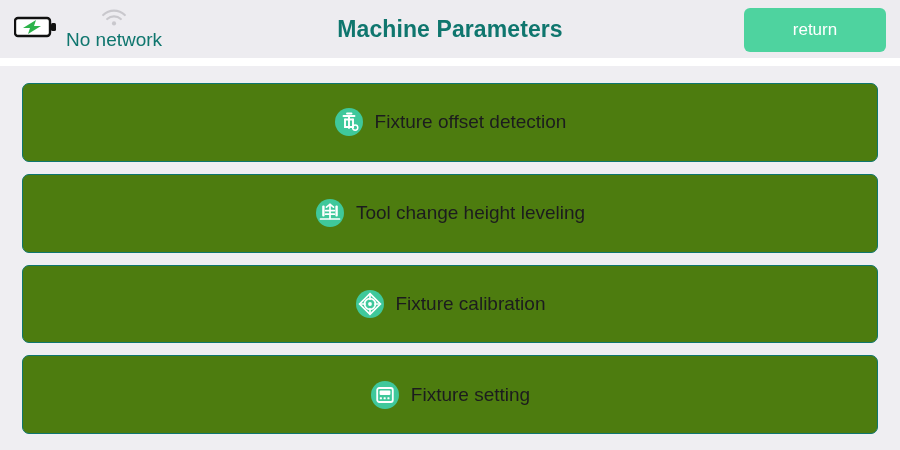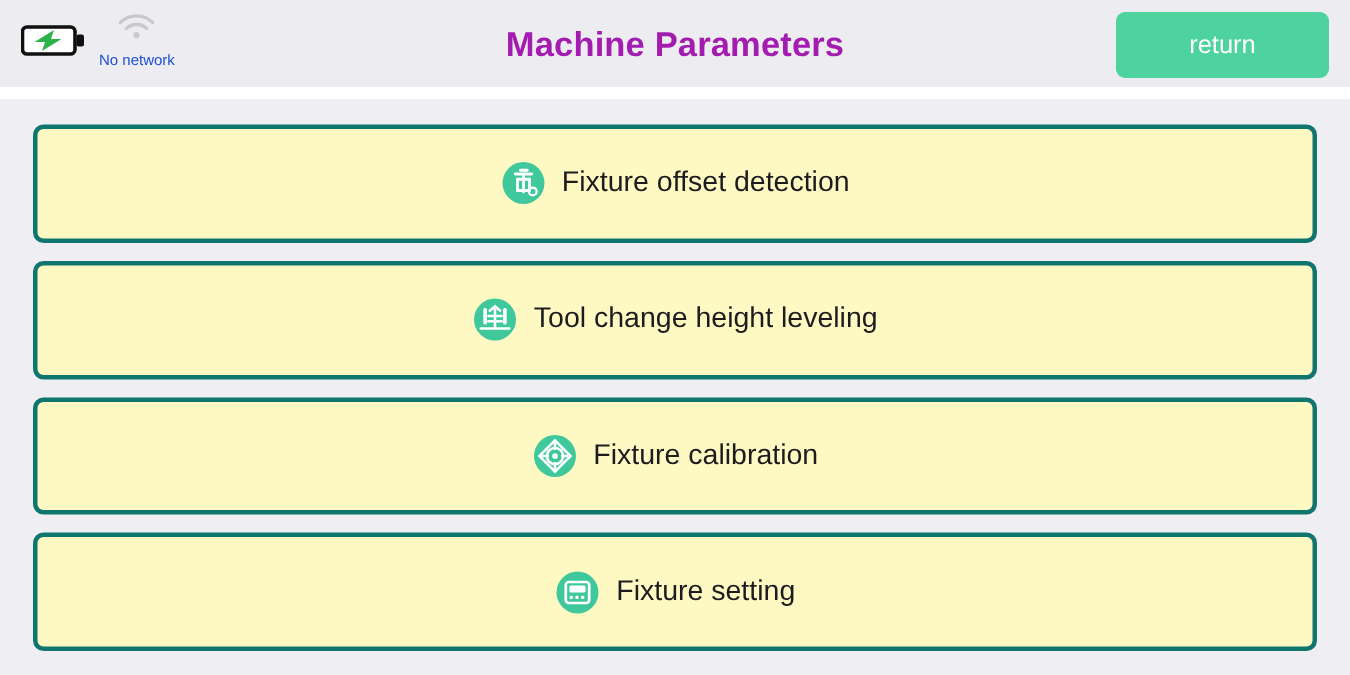"No network" .net-label { color: #1d4ed8 -> #0f766e; font-size: 10px -> 19px }
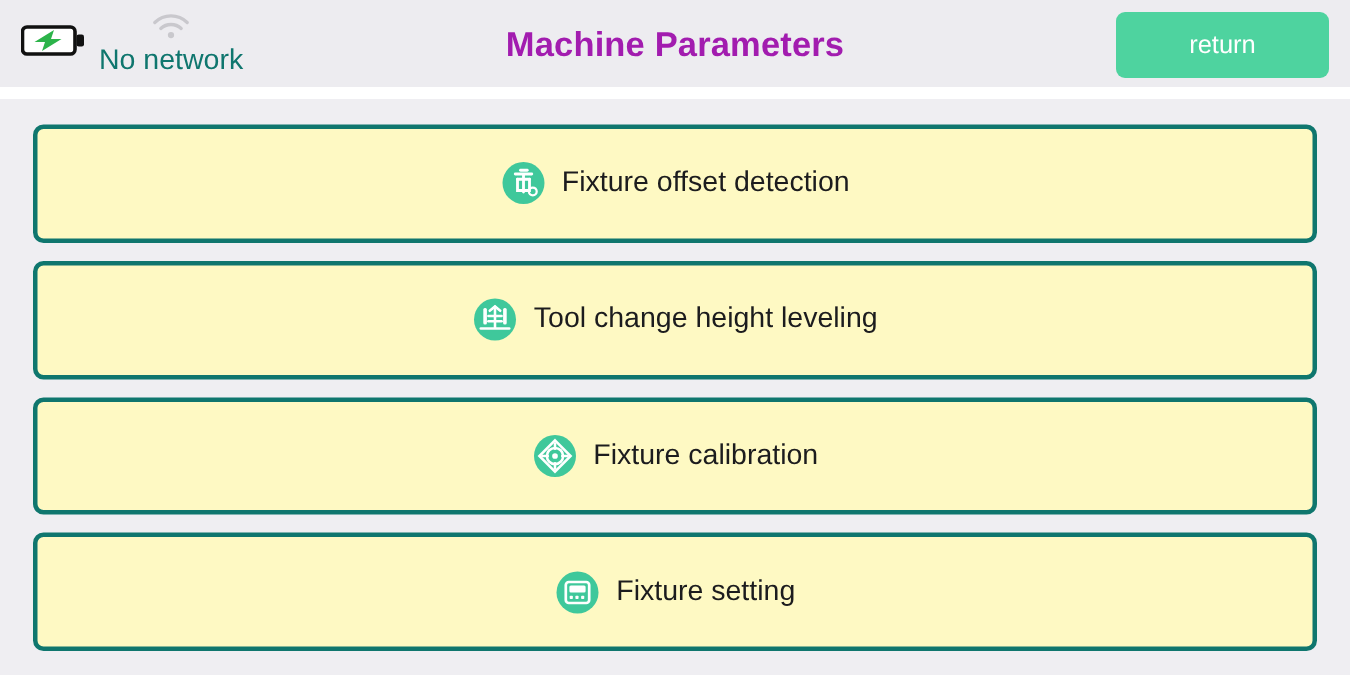"Machine Parameters" .page-title { color: #a21caf -> #0f766e }
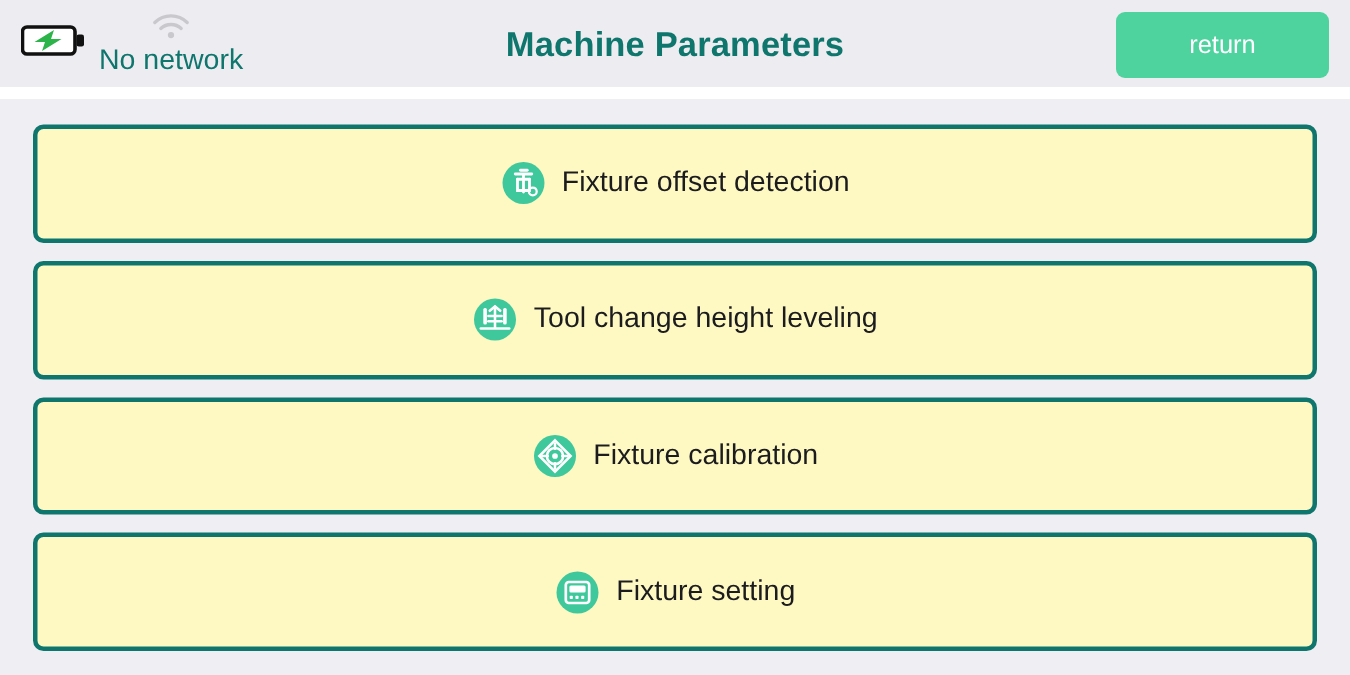"Fixture offset detection" .menu-row { background: #fef9c3 -> #4d7c0f; border: 3px solid #0f766e -> 1px solid #0f766e }
